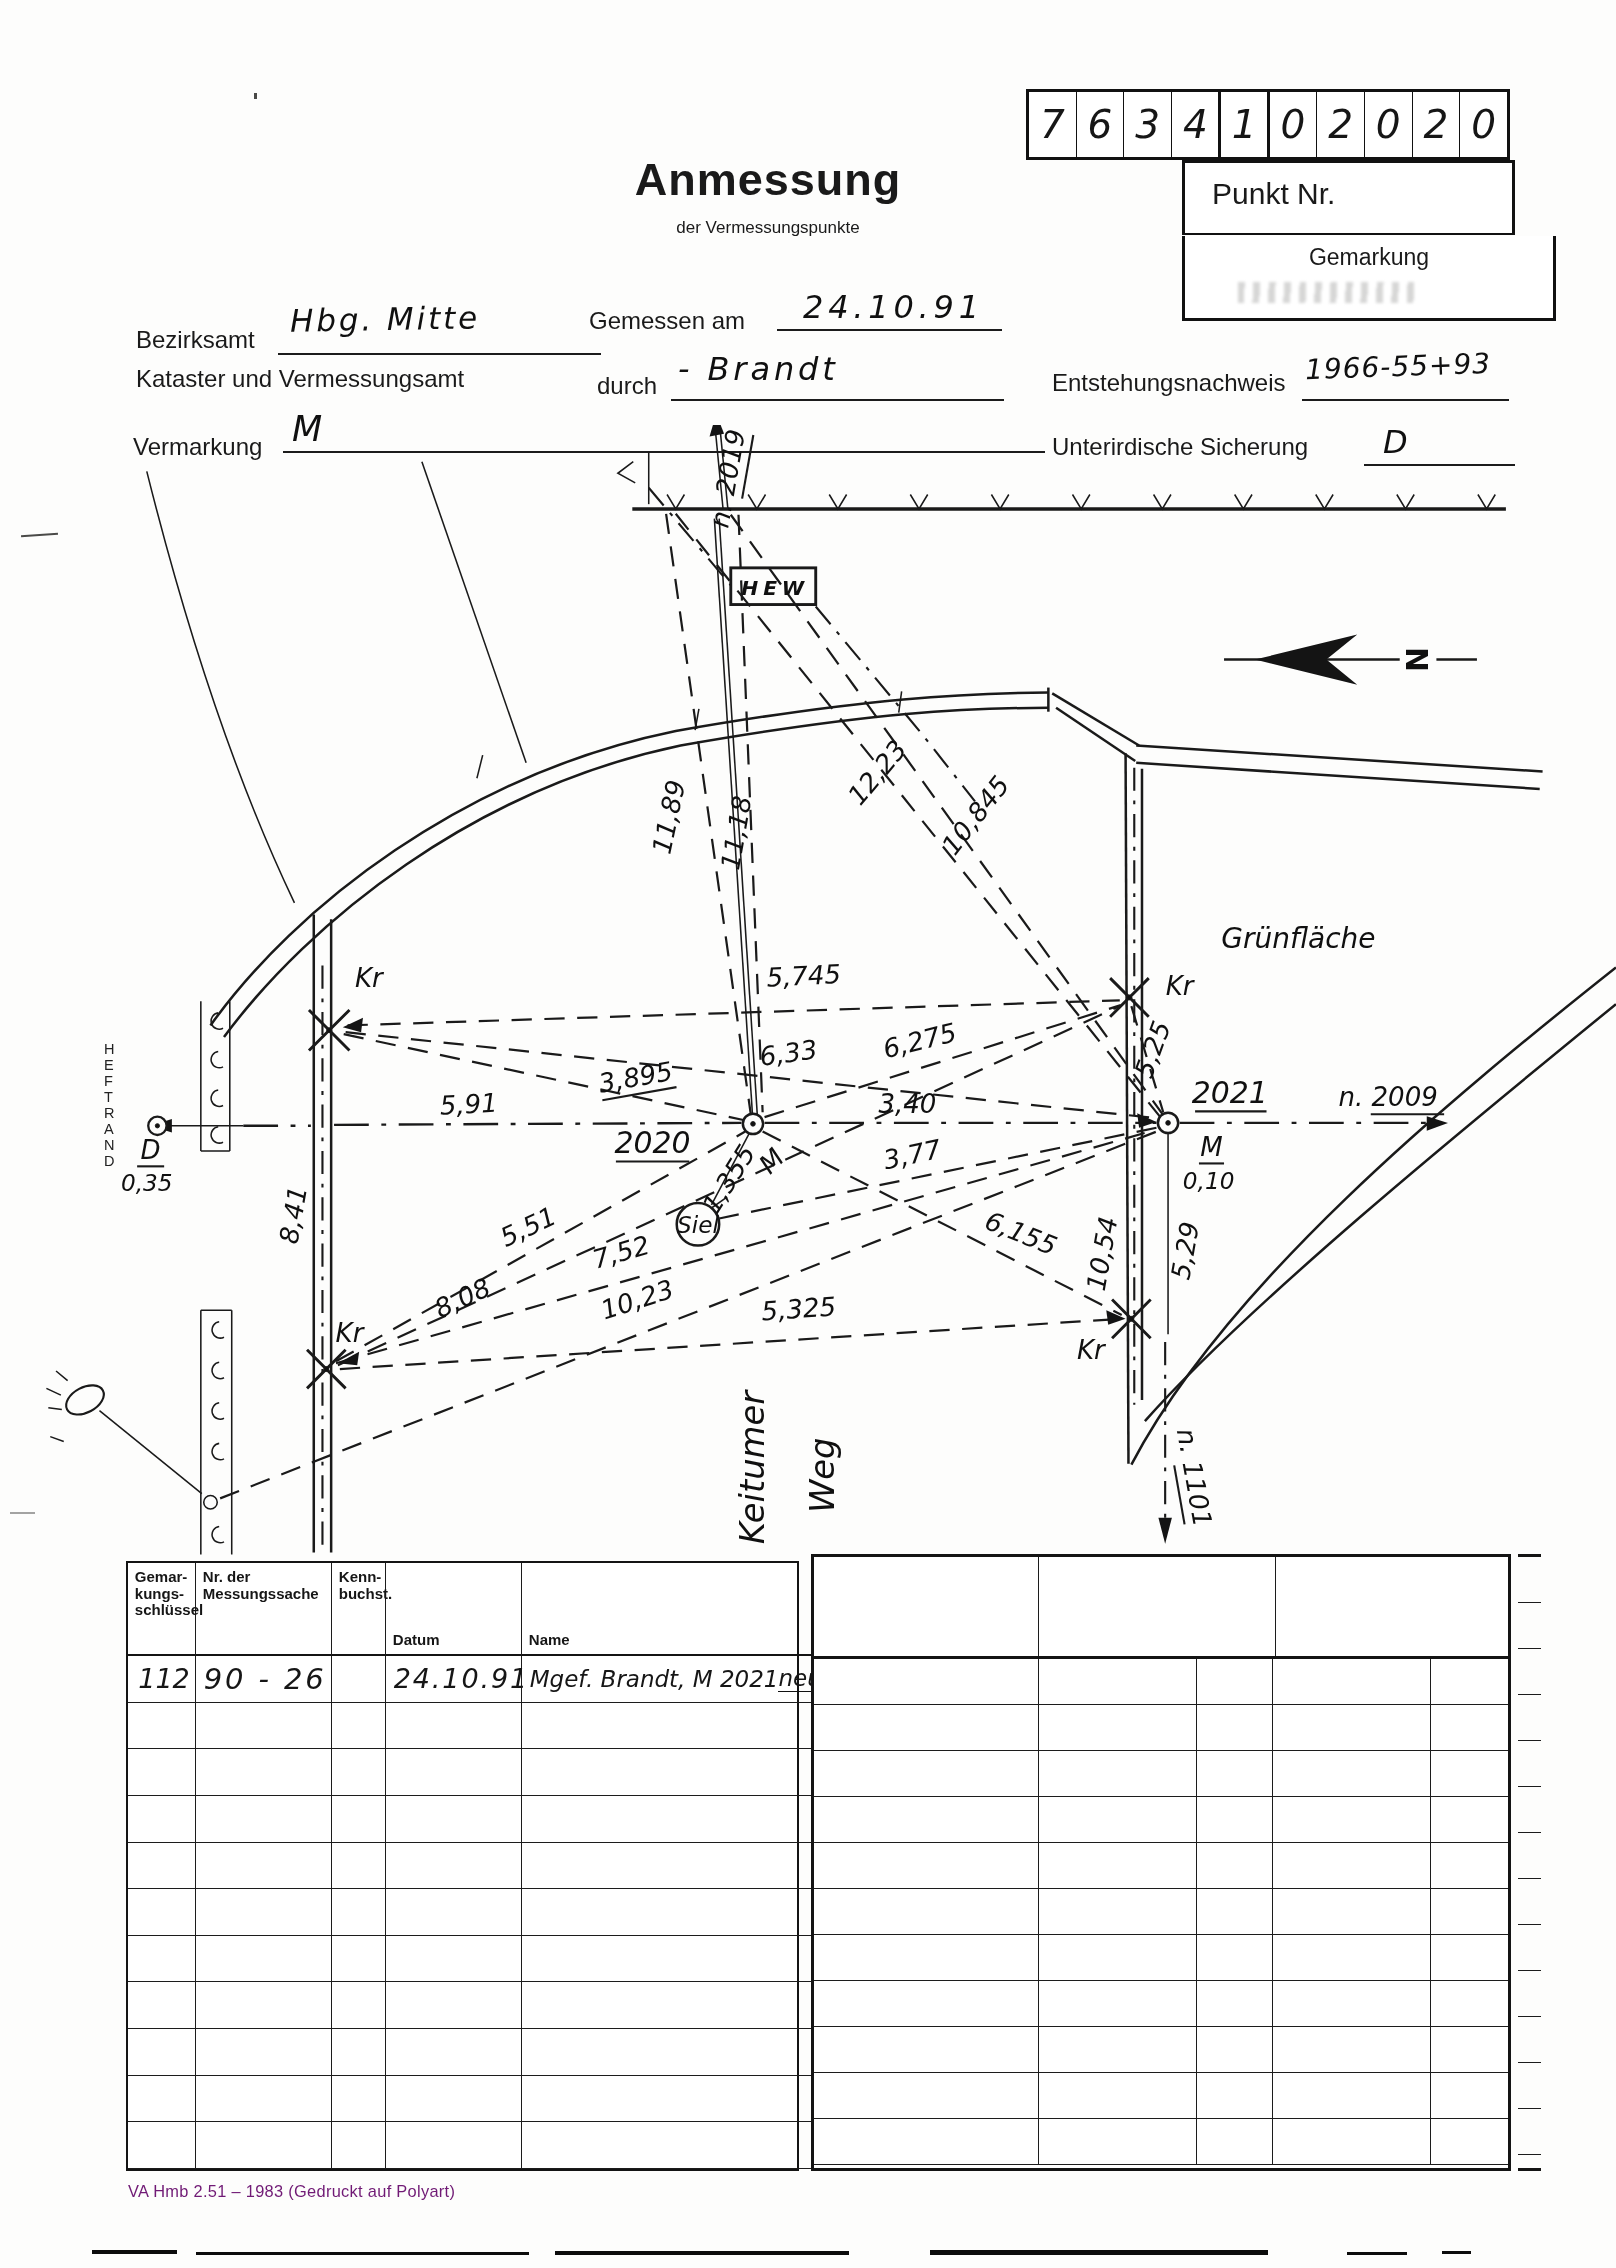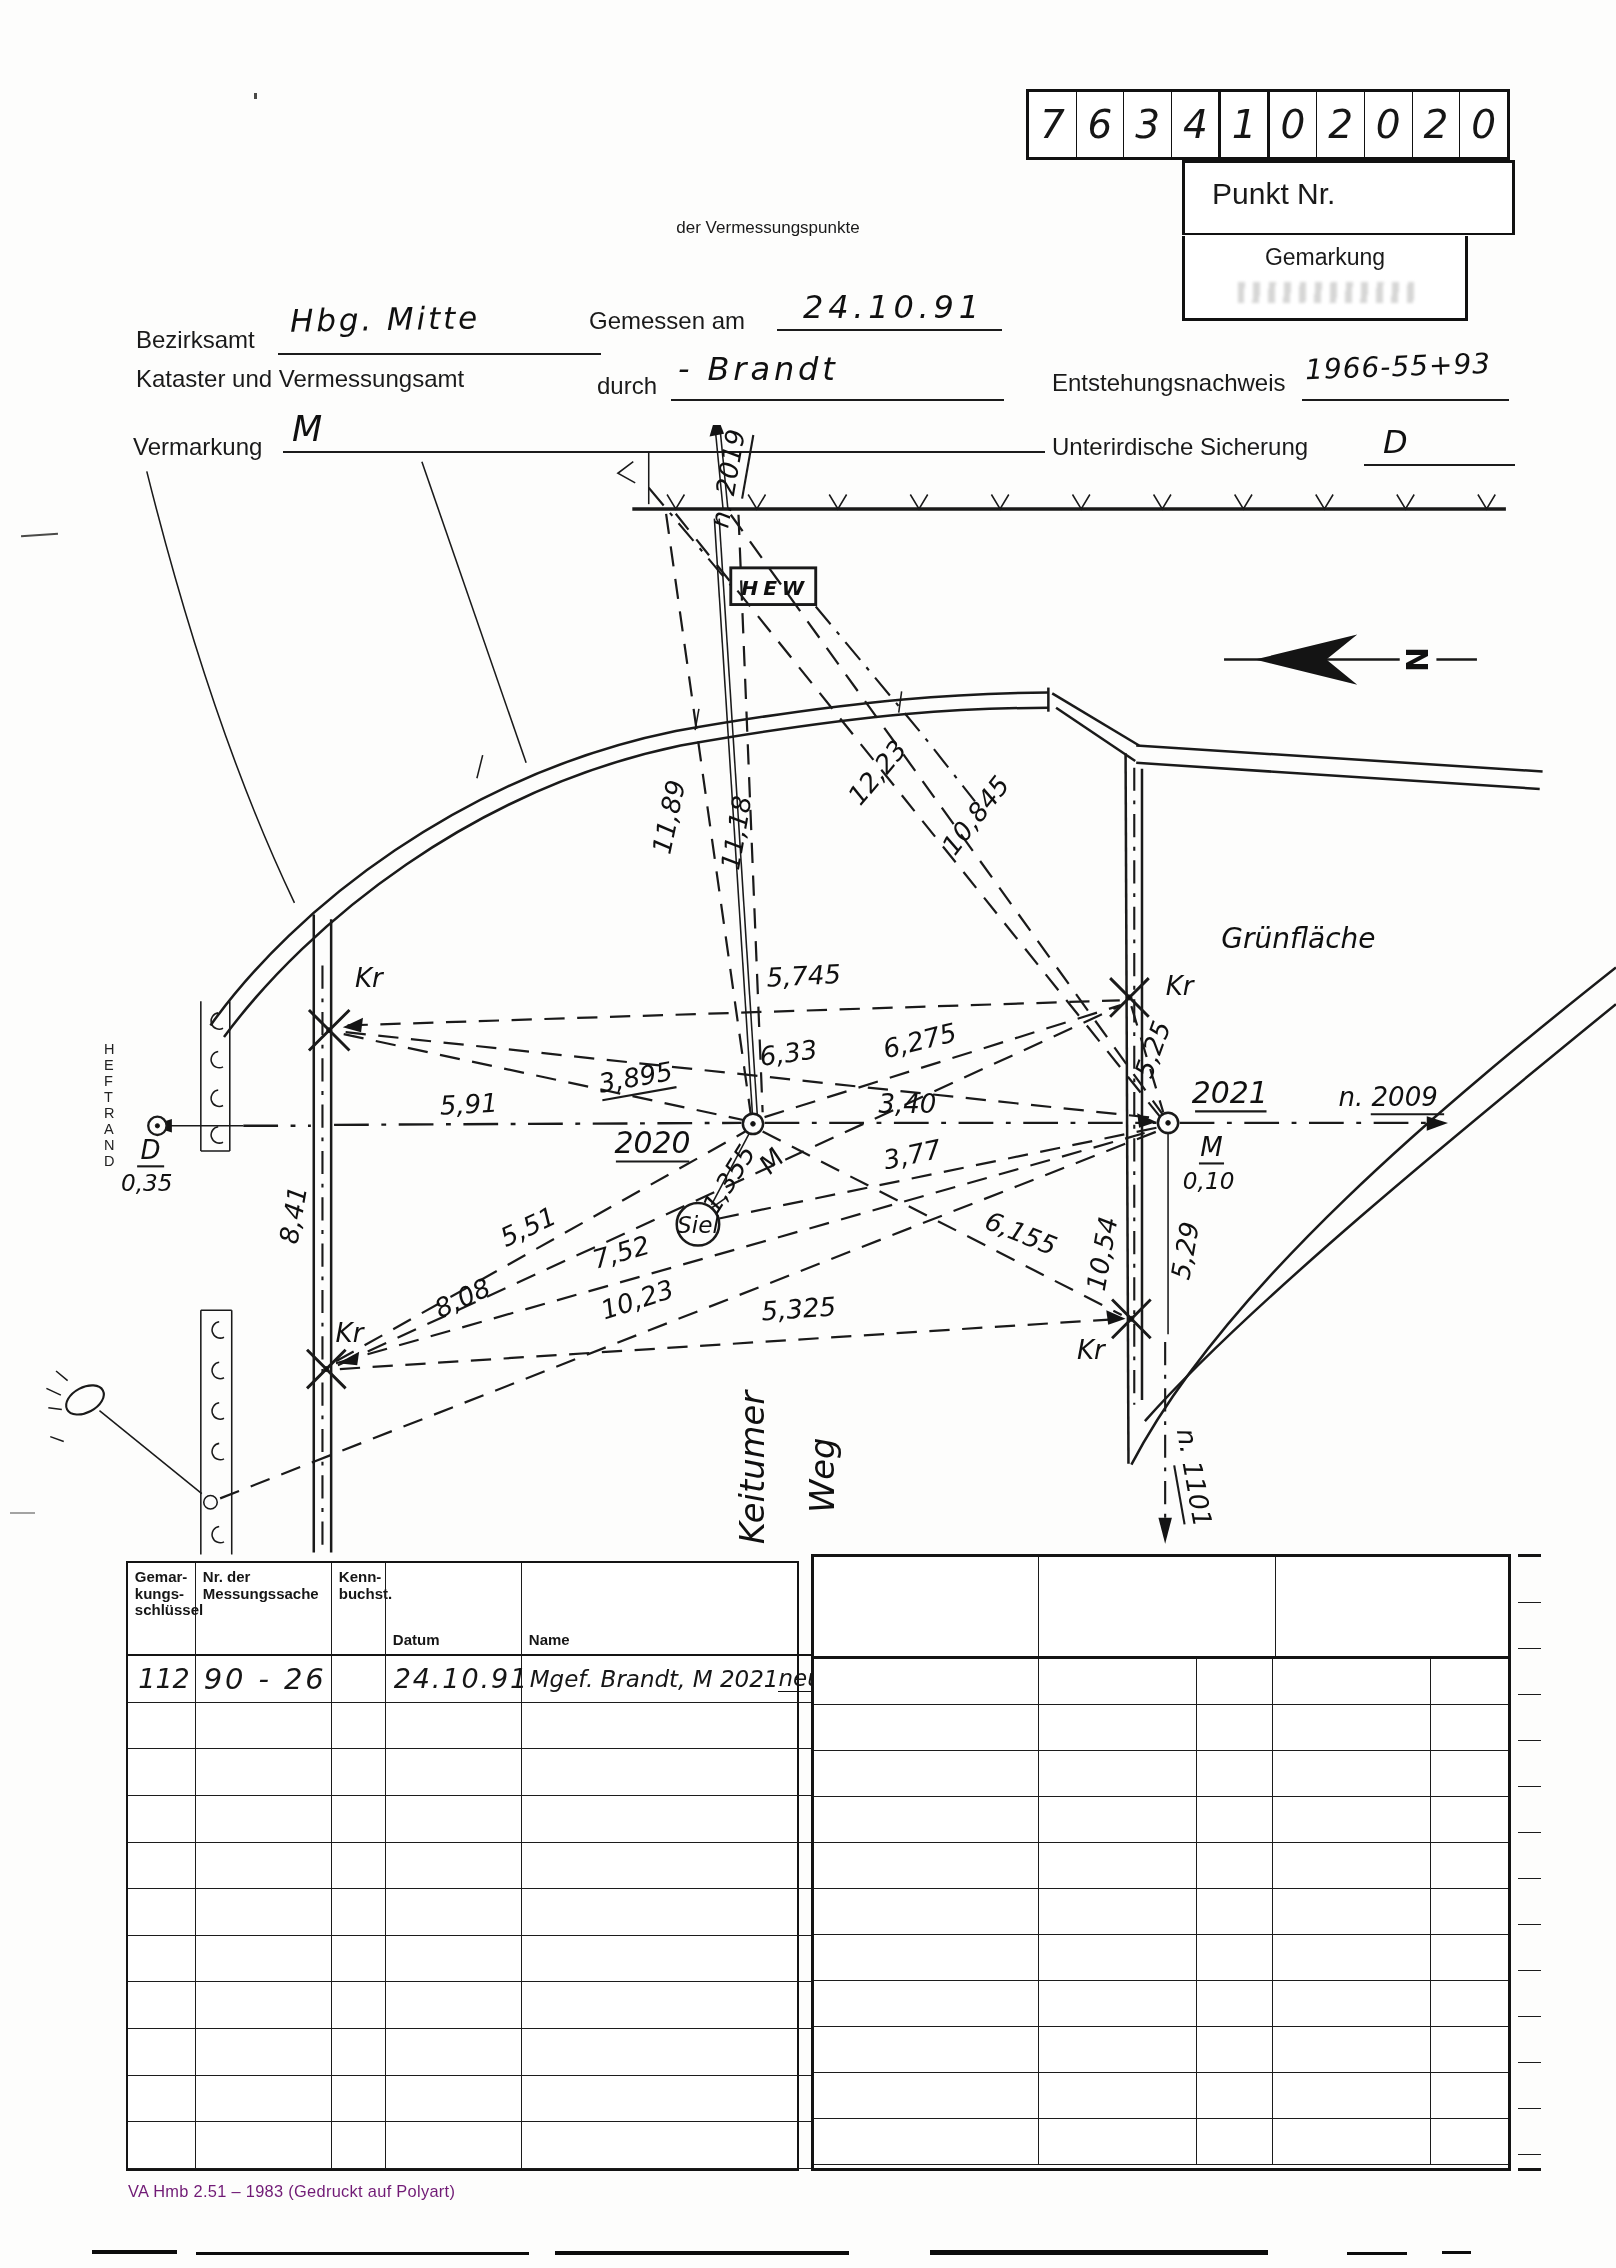"Anmessung" div.lbl { html: none -> <div>Anmessung</div> }
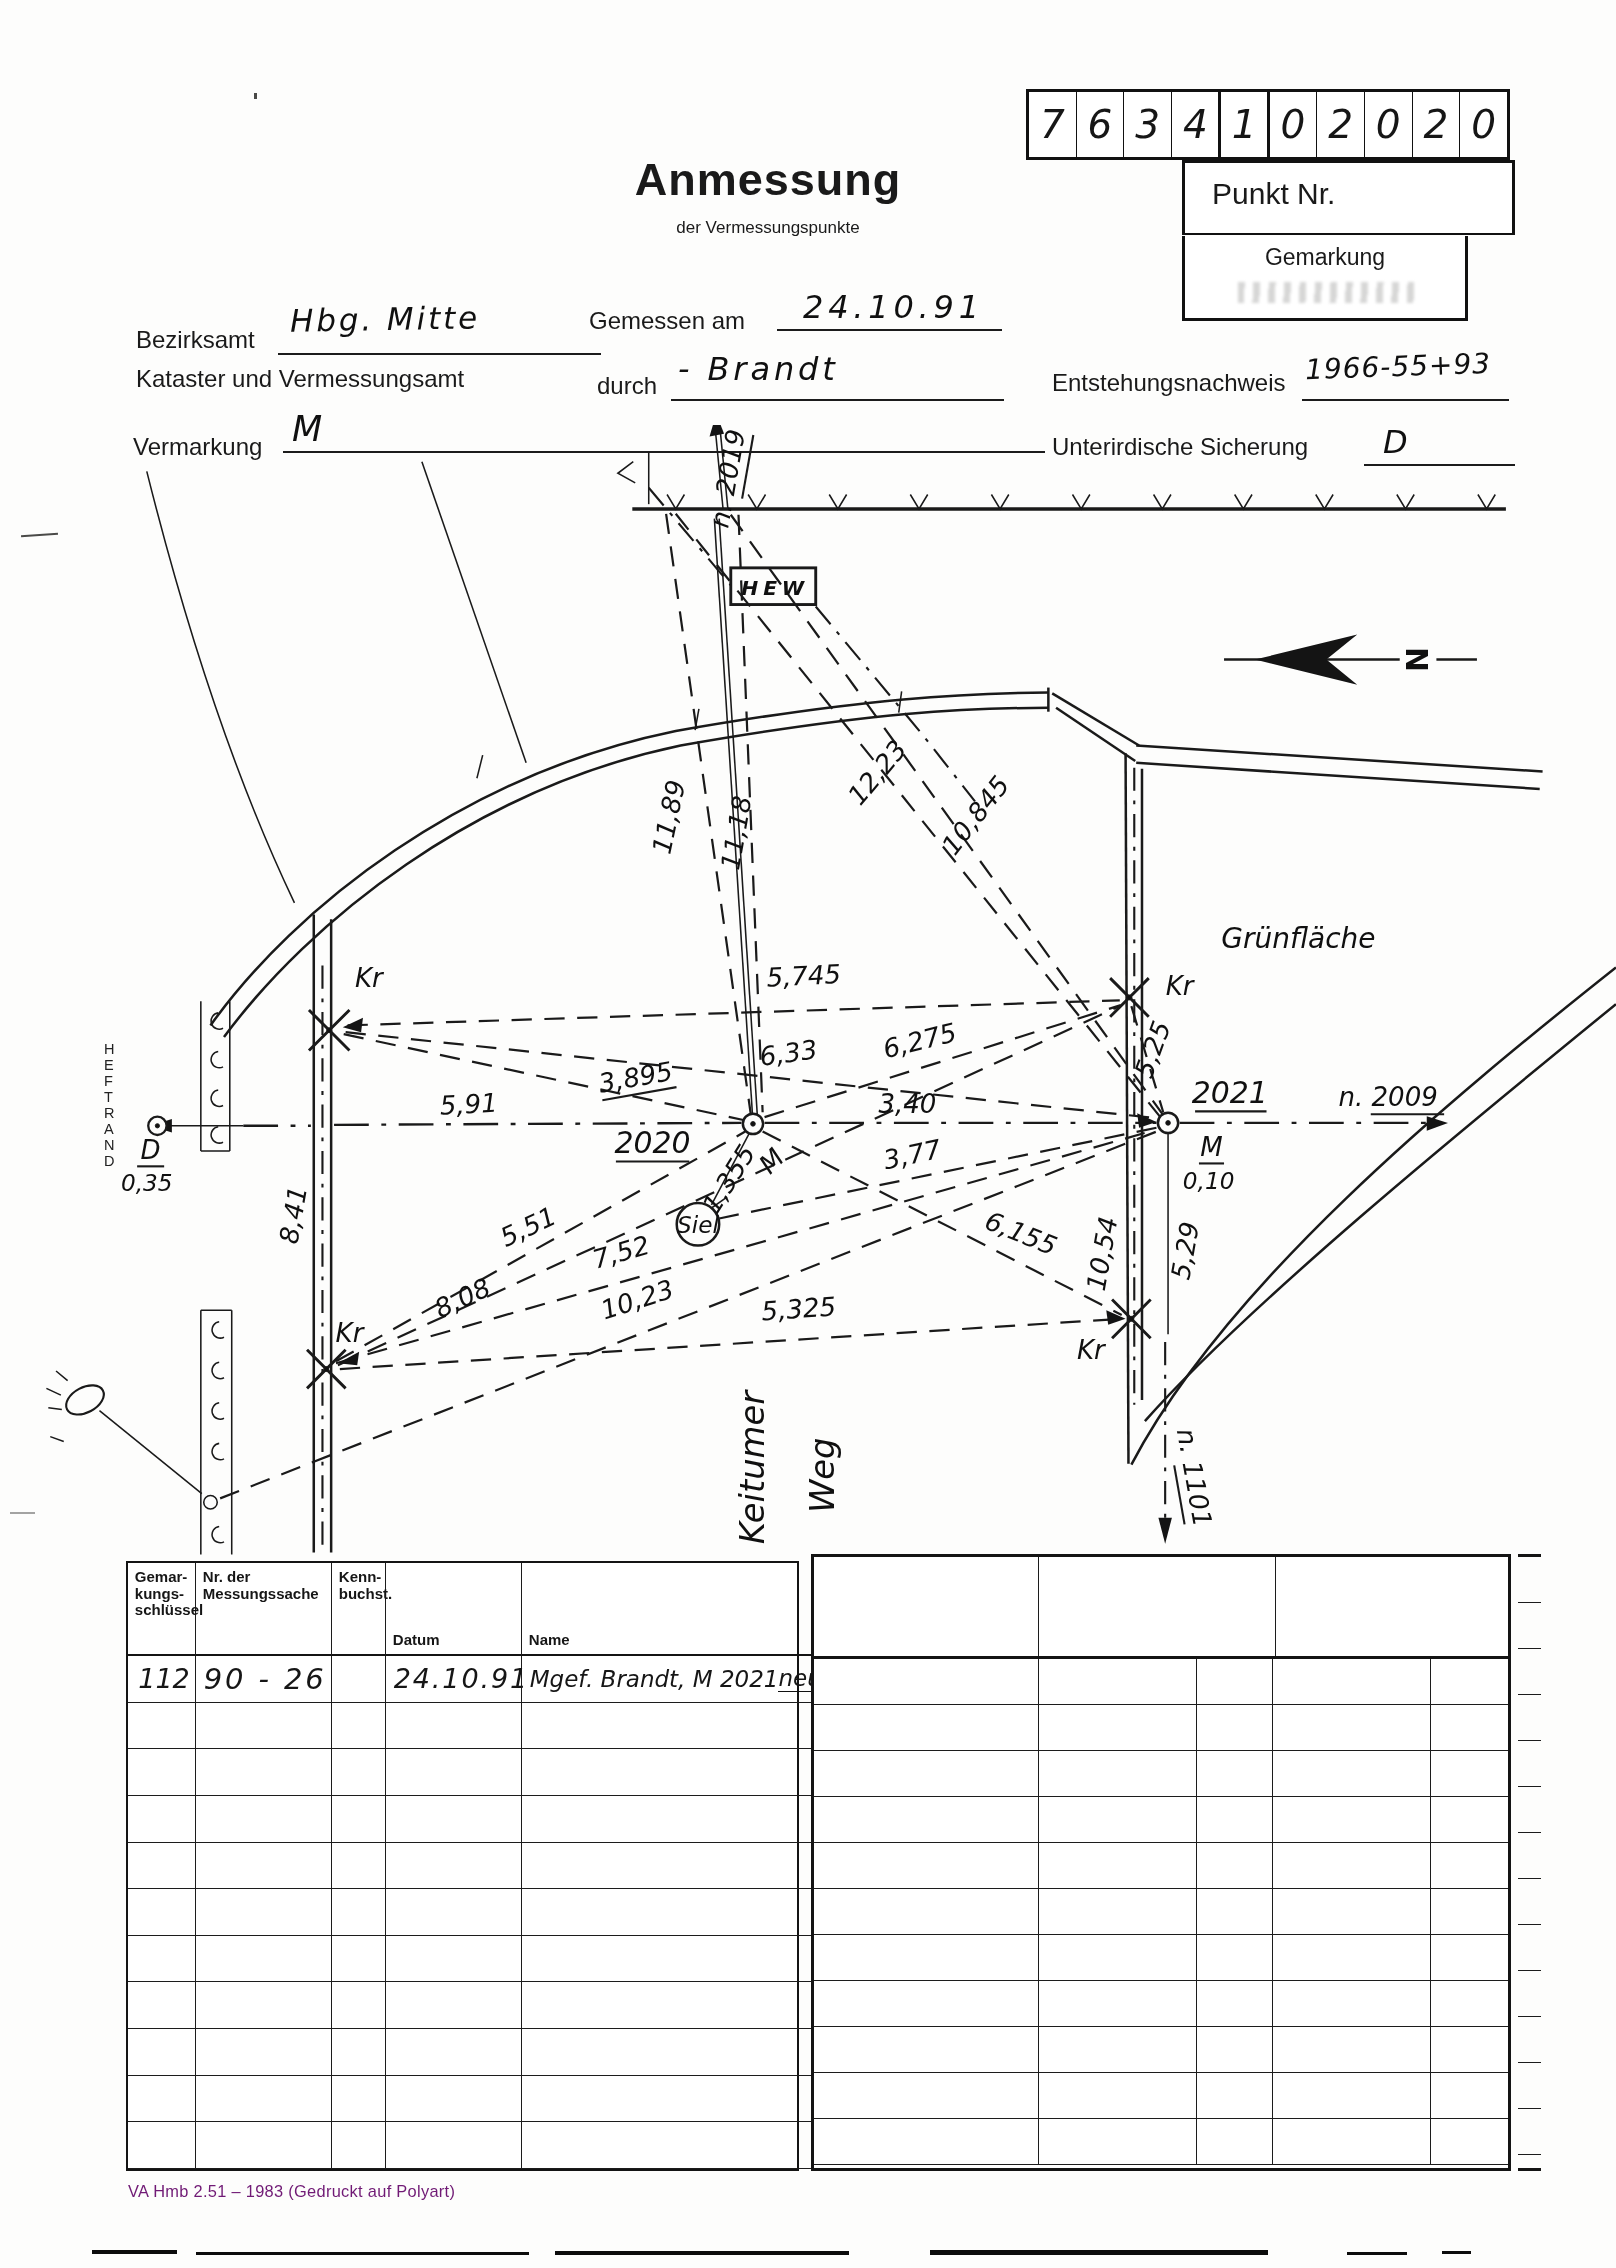"Gemarkung" .gemark-box { width: 286px -> 374px }
